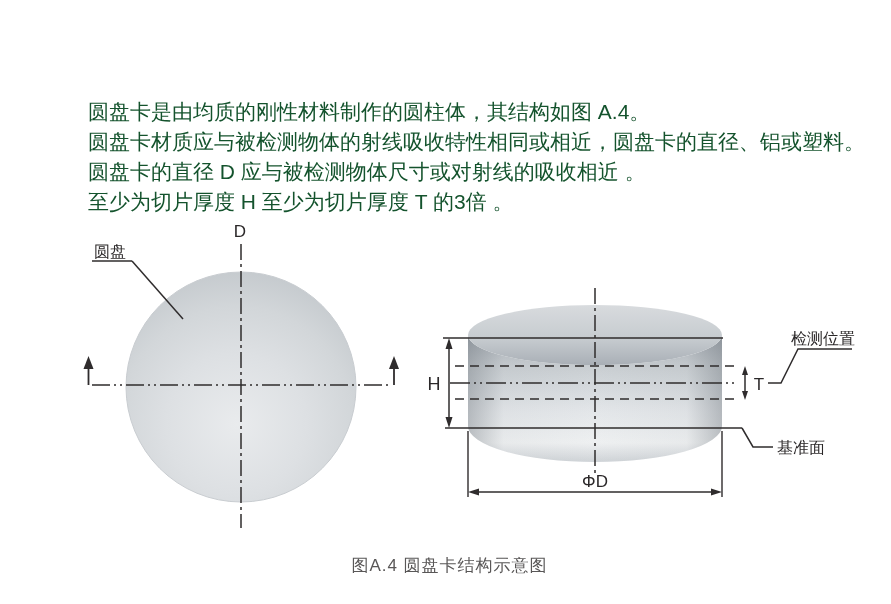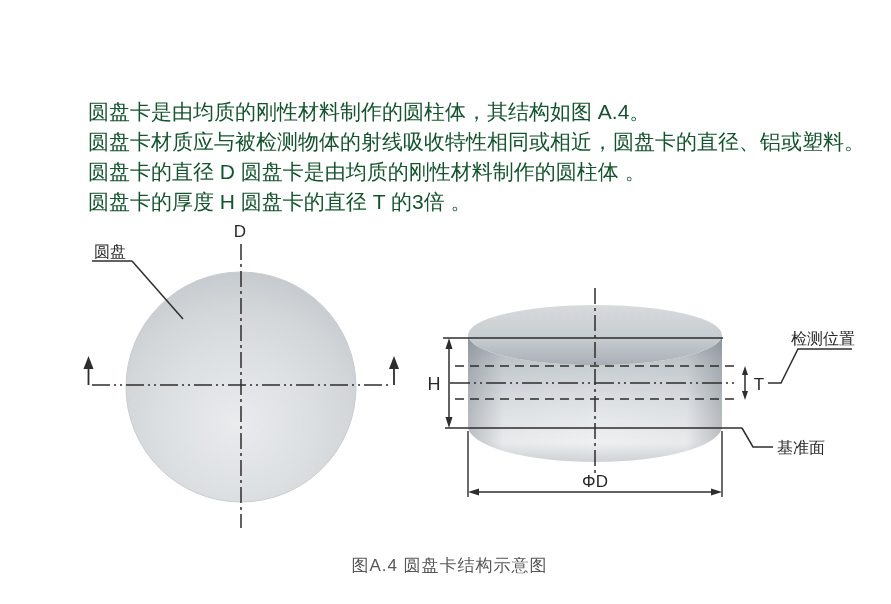"圆盘卡的直径 D 圆盘卡是由均质的刚性材料制作的圆柱体 。" p { text: 圆盘卡是由均质的刚性材料制作的圆柱体 -> 应与被检测物体尺寸或对射线的吸收相近 }
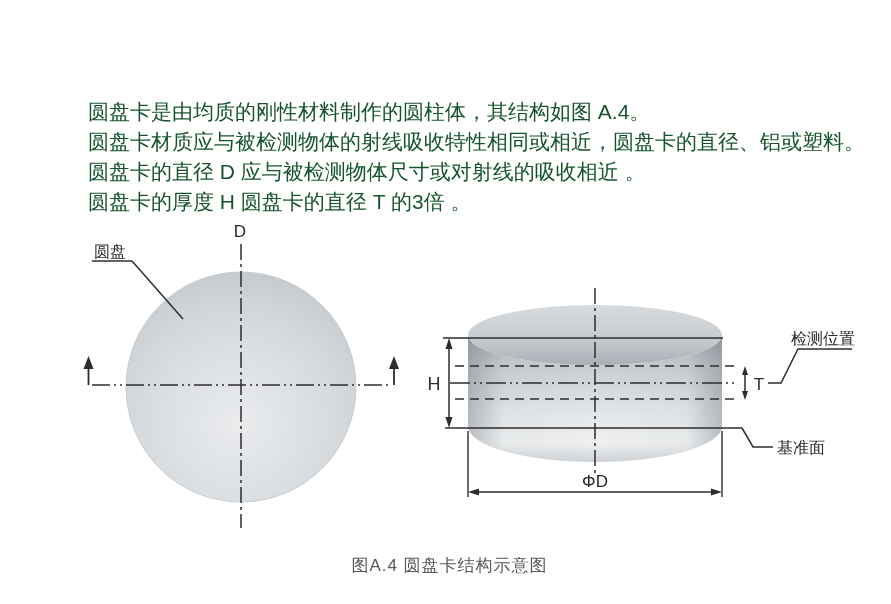"圆盘卡的厚度 H 圆盘卡的直径 T 的3倍" p { text: 圆盘卡的厚度 H 圆盘卡的直径 -> 至少为切片厚度 H 至少为切片厚度 }
